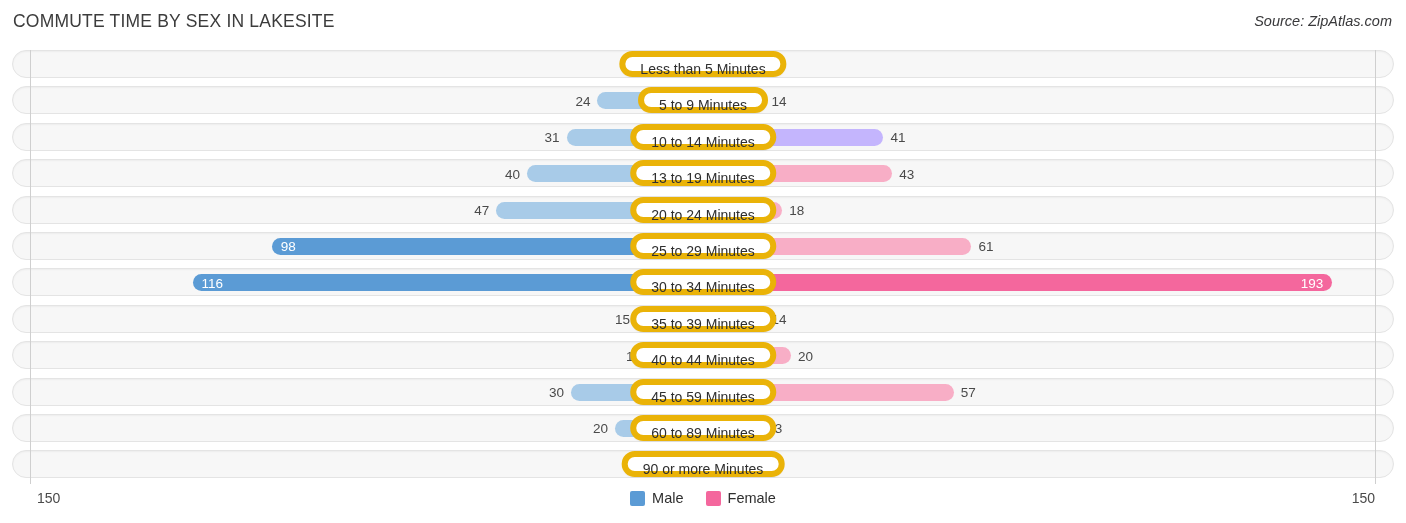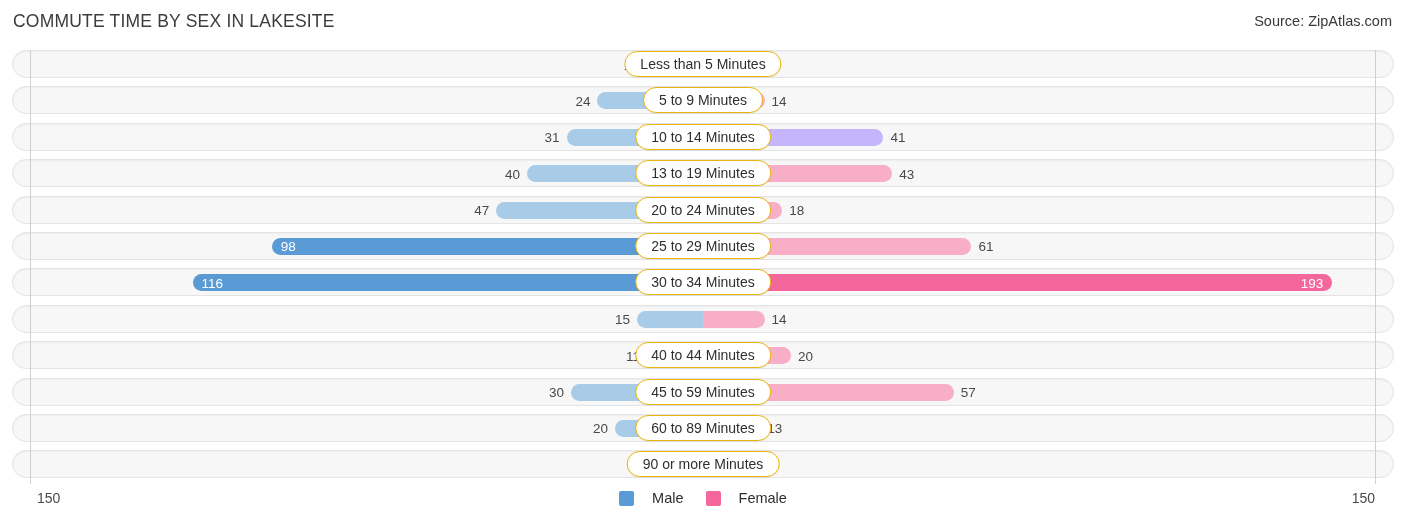"Source: ZipAtlas.com" .source { font-style: none -> italic }
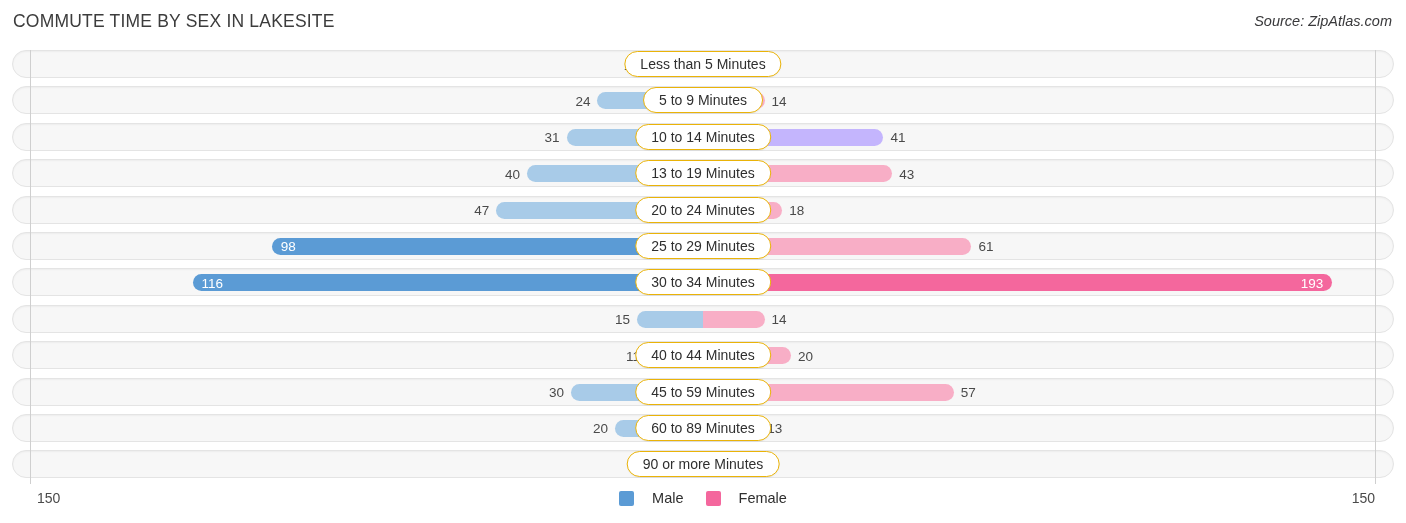"Less than 5 Minutes" .cat-pill { border: 1px solid #eab308 -> 6px solid #eab308 }
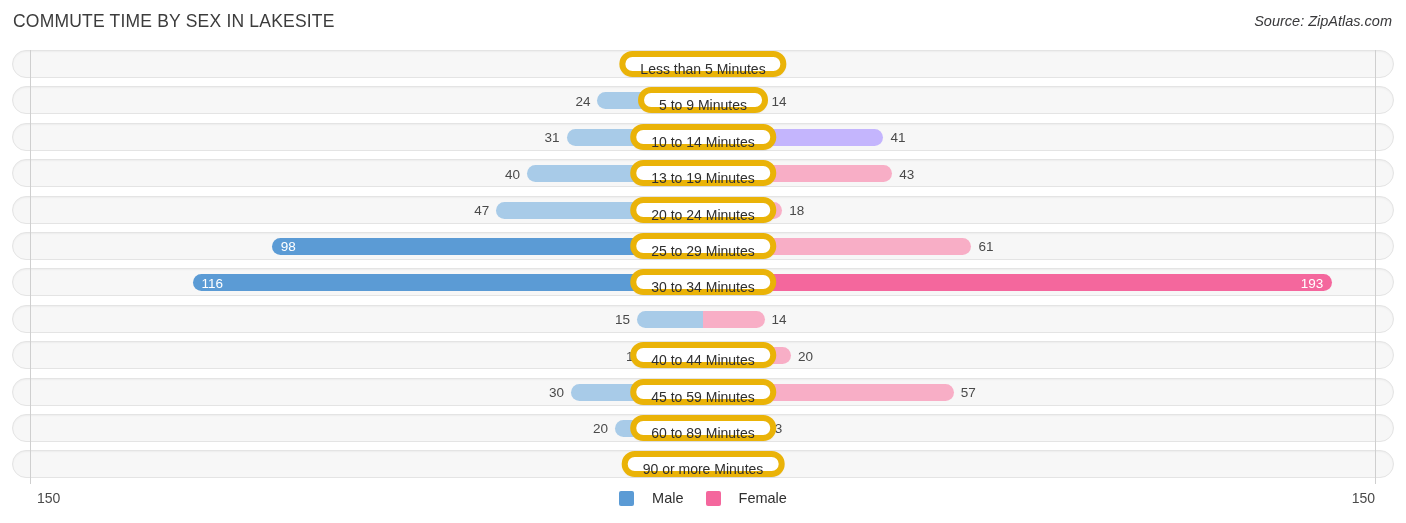"35 to 39 Minutes" div.cat-pill { html: none -> <div>35 to 39 Minutes</div> }
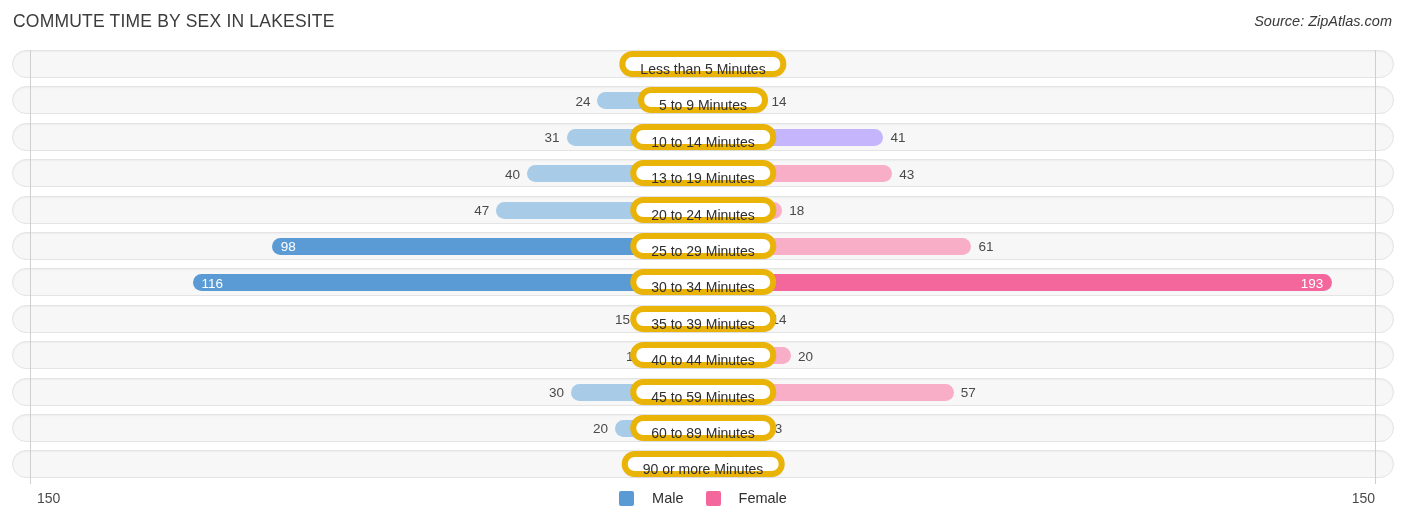"Male" .legend-item { gap: 18px -> 7px }
